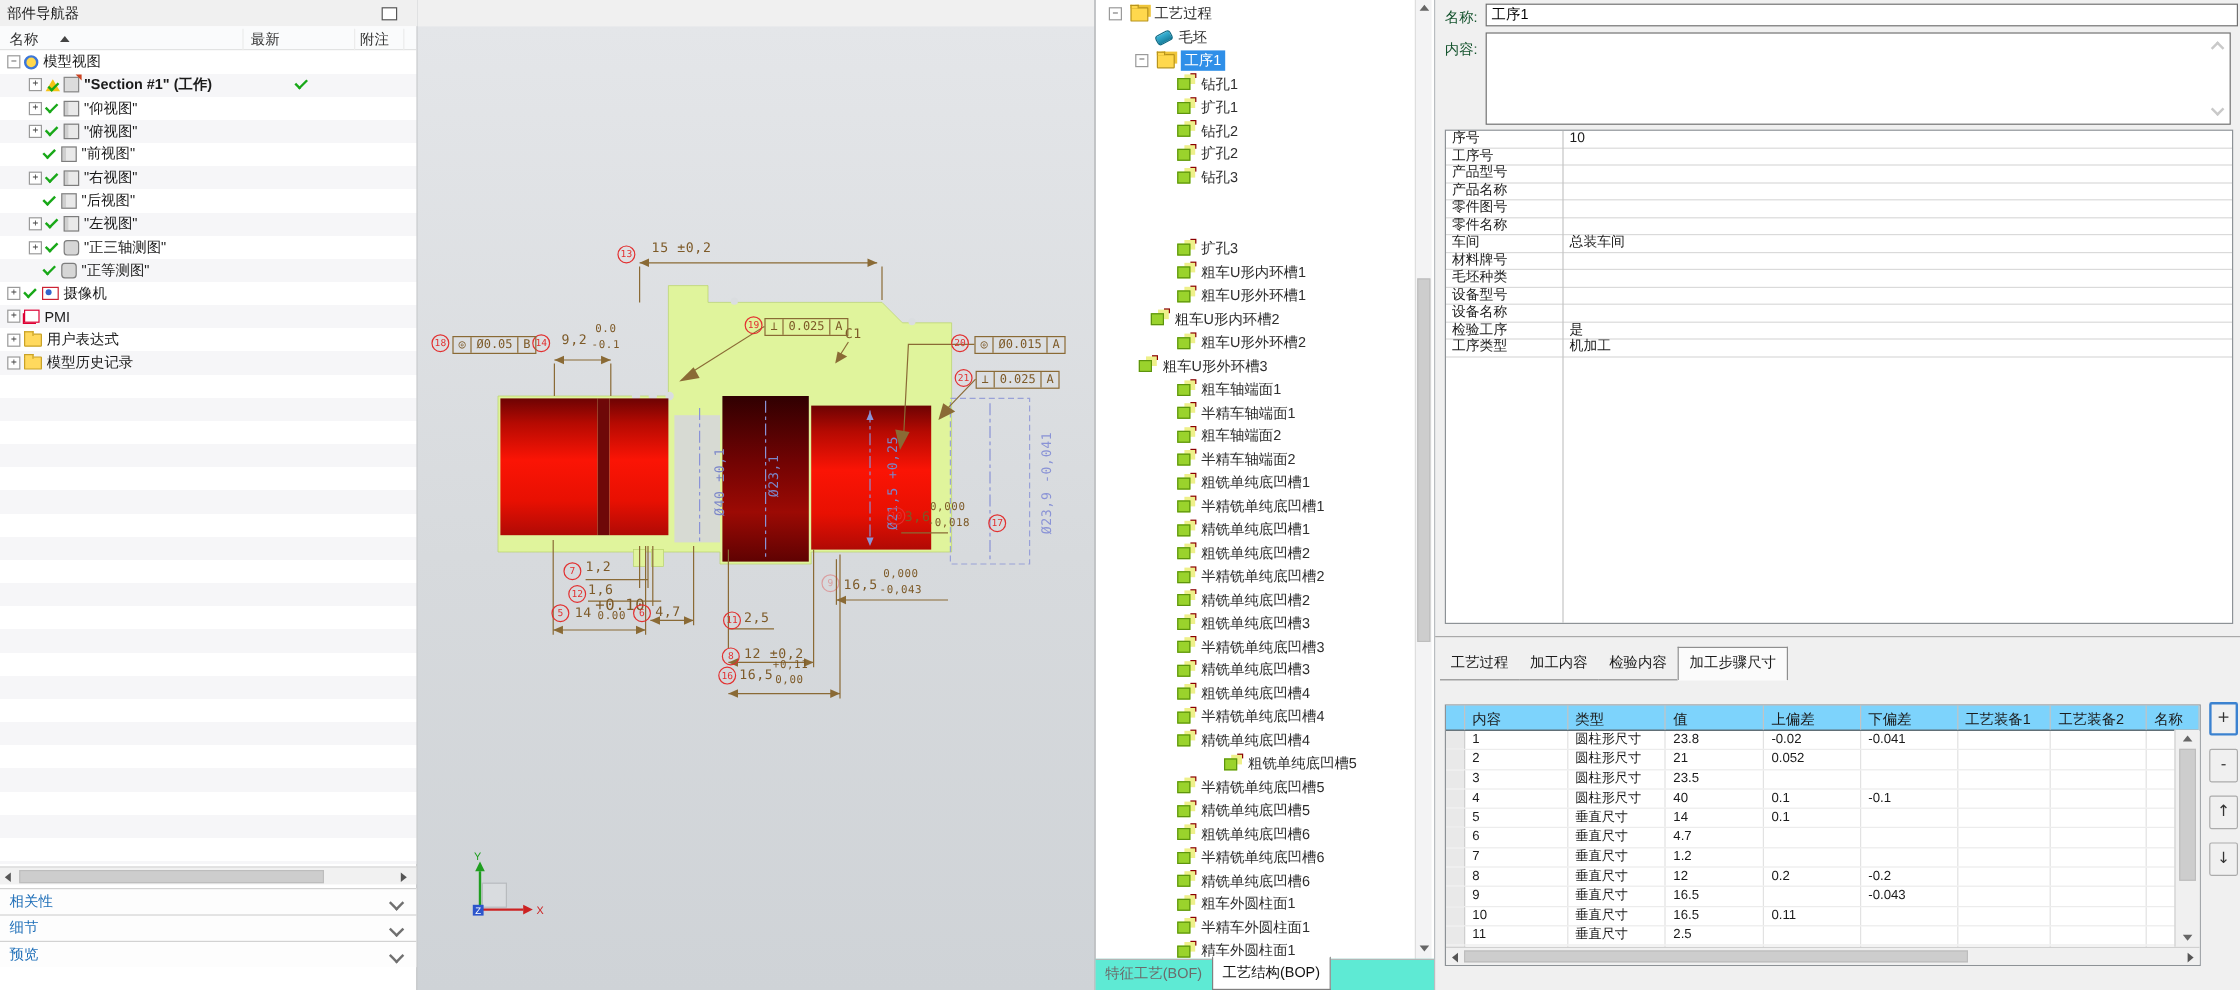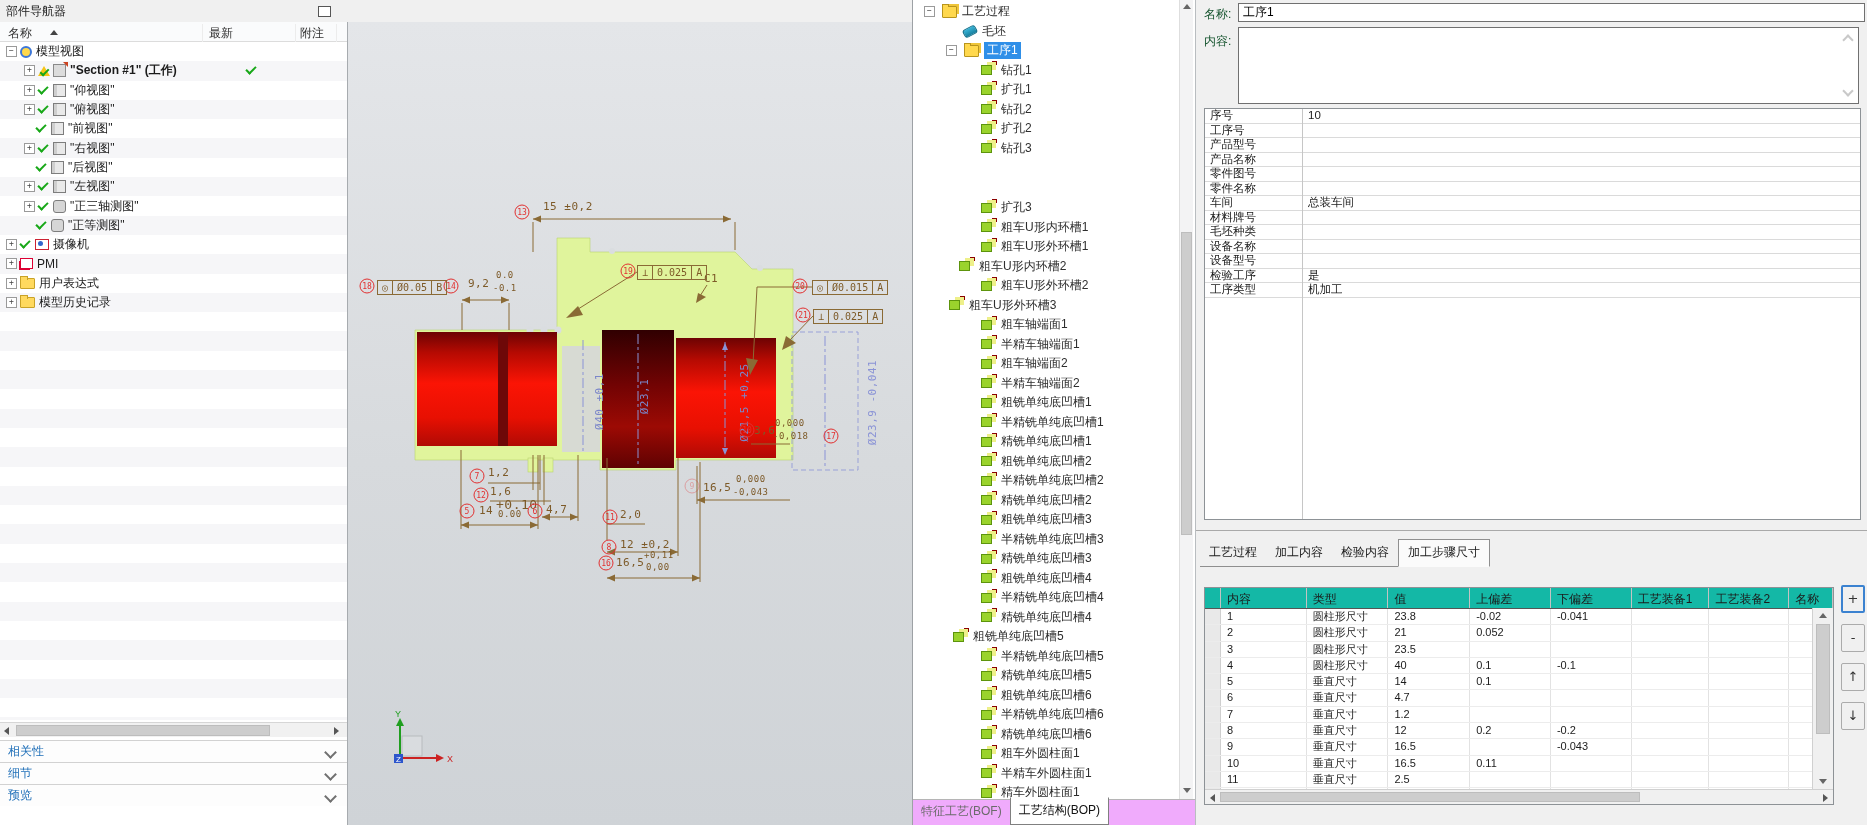"设备名称" div.prow { order: before "设备型号" -> after "设备型号" }
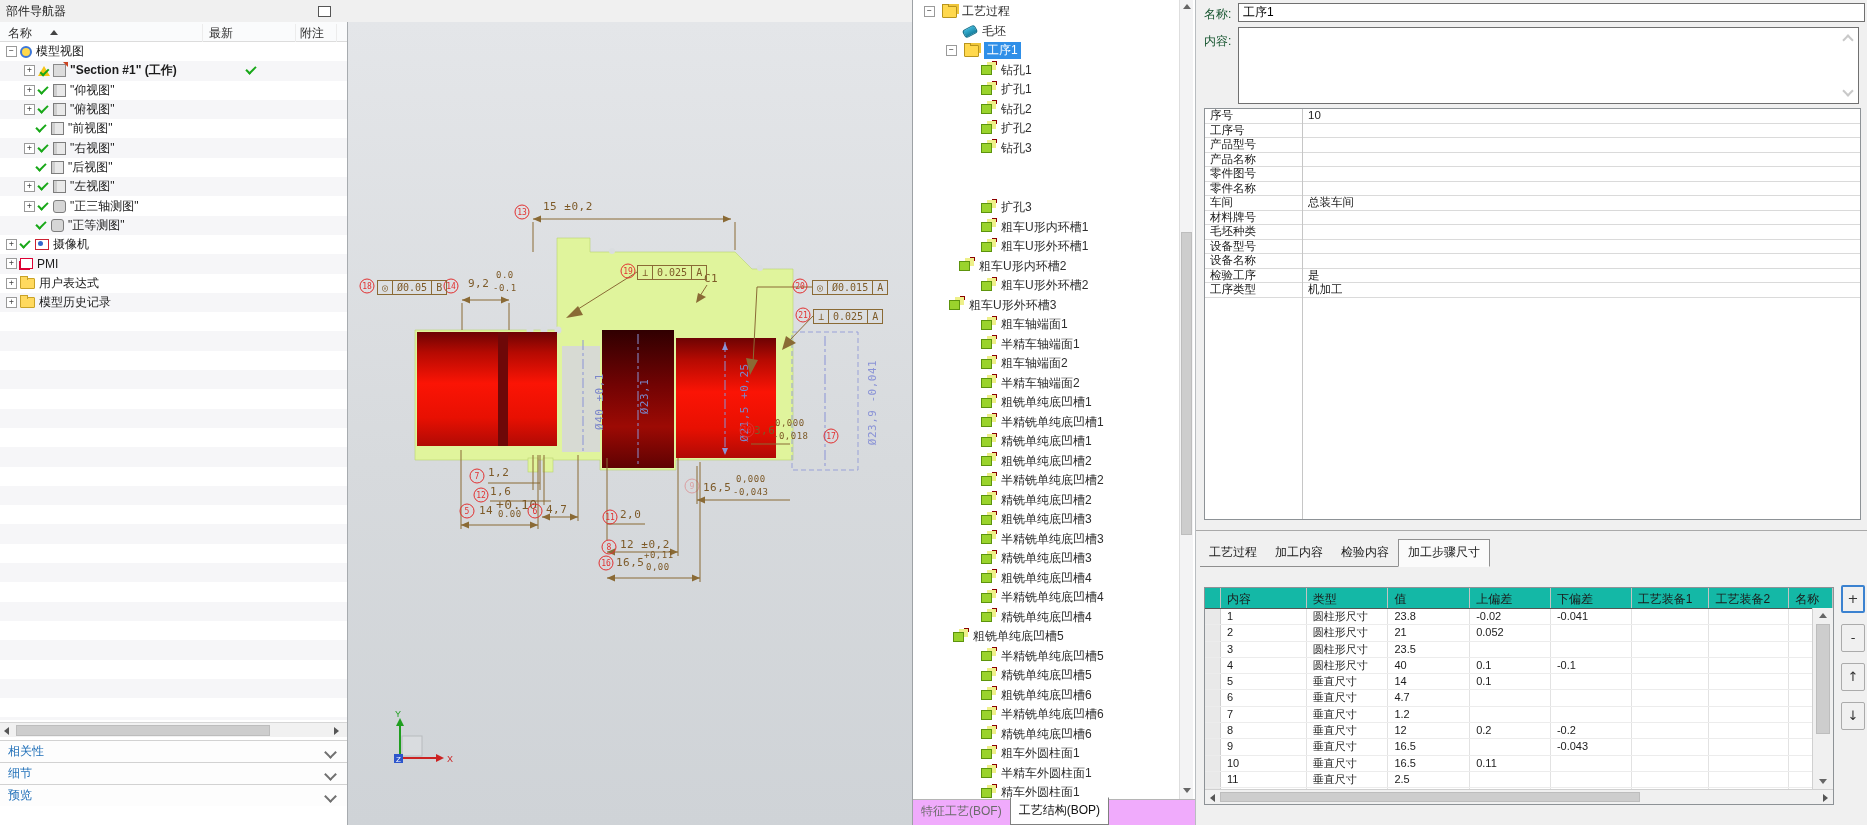"2,0" div.ann { text: 2,0 -> 2,5 }
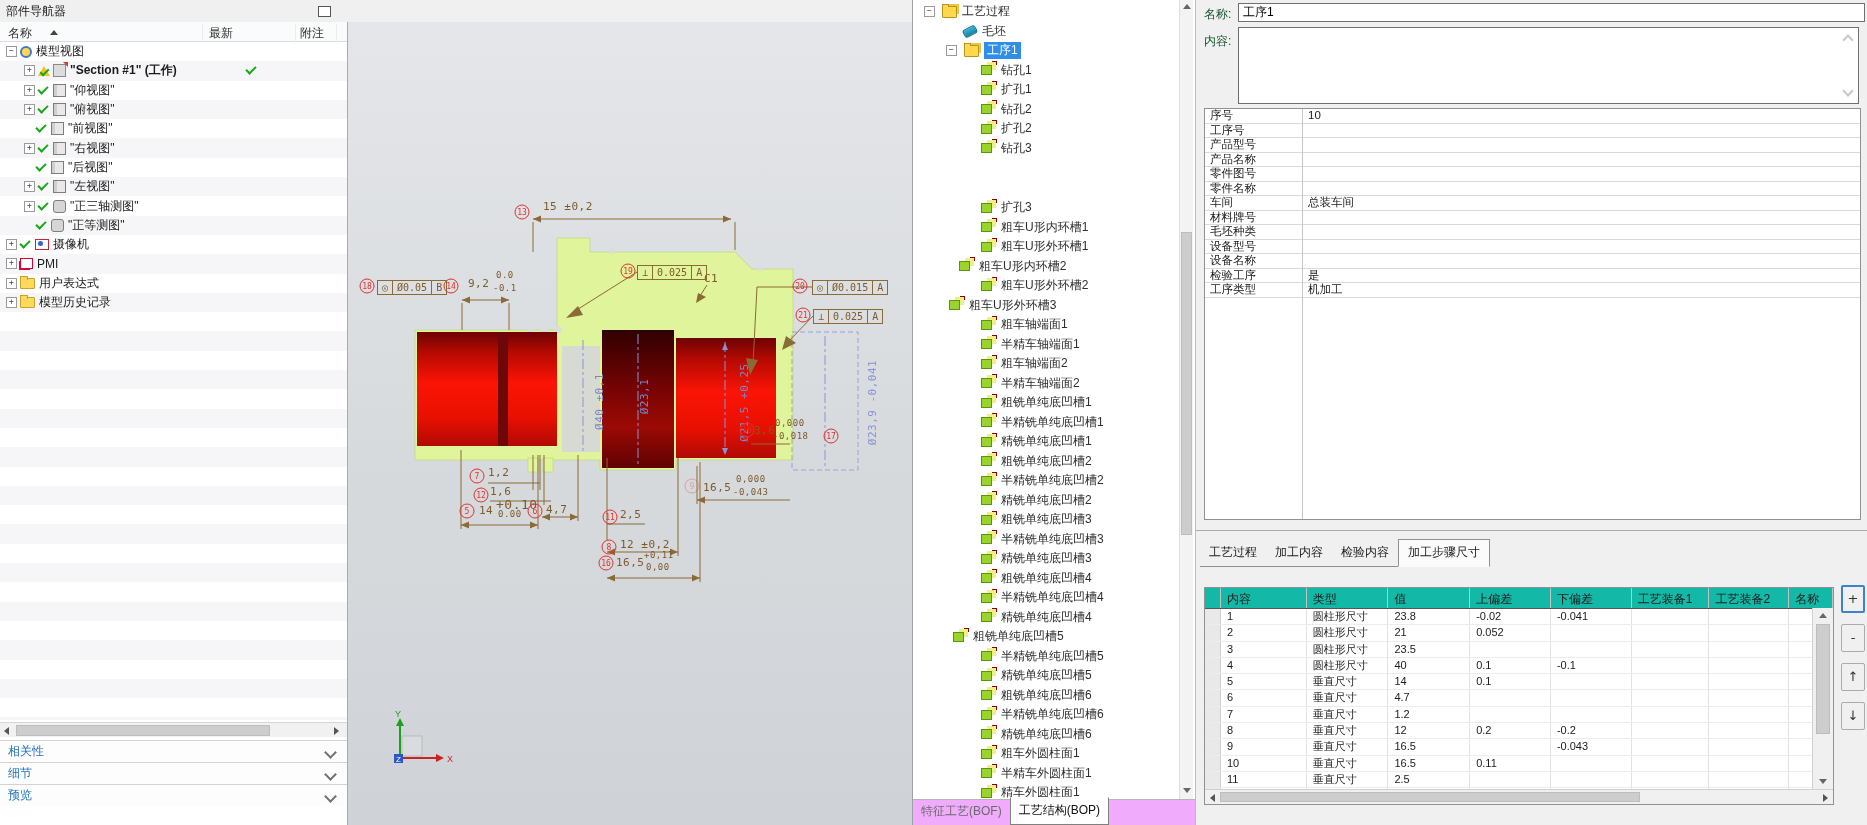"内容" #tbl-header { background: #14b8a6 -> #7dd3fc }
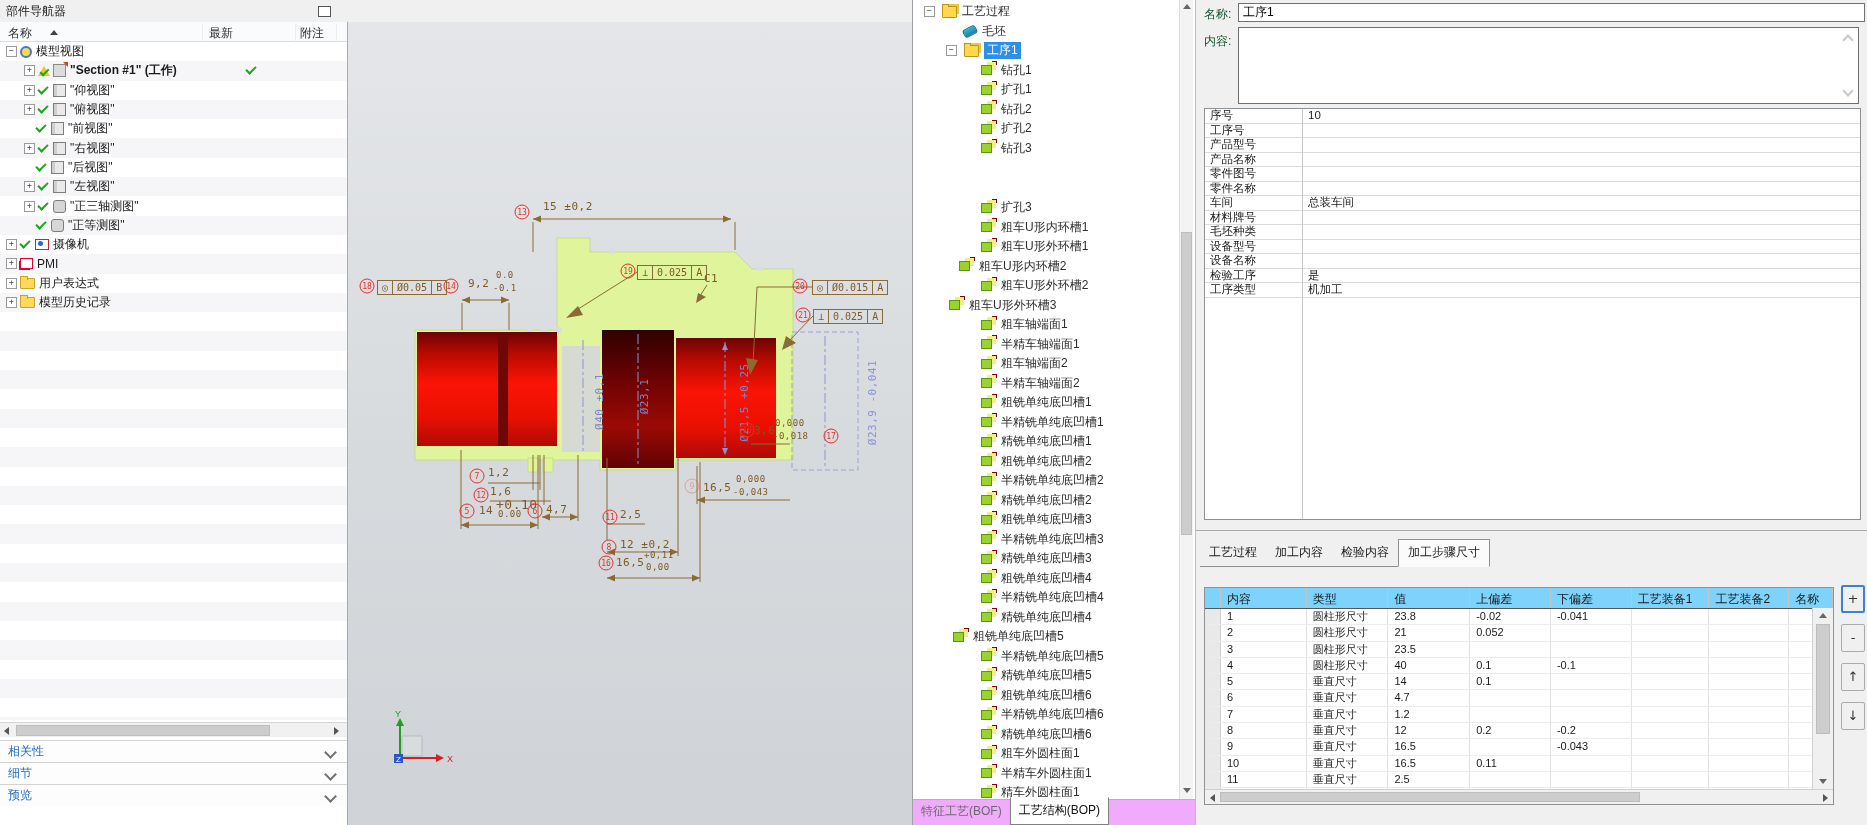"粗铣单纯底凹槽5" div.mrow { margin-left: none -> 43px; padding-left: 36px -> 60px }
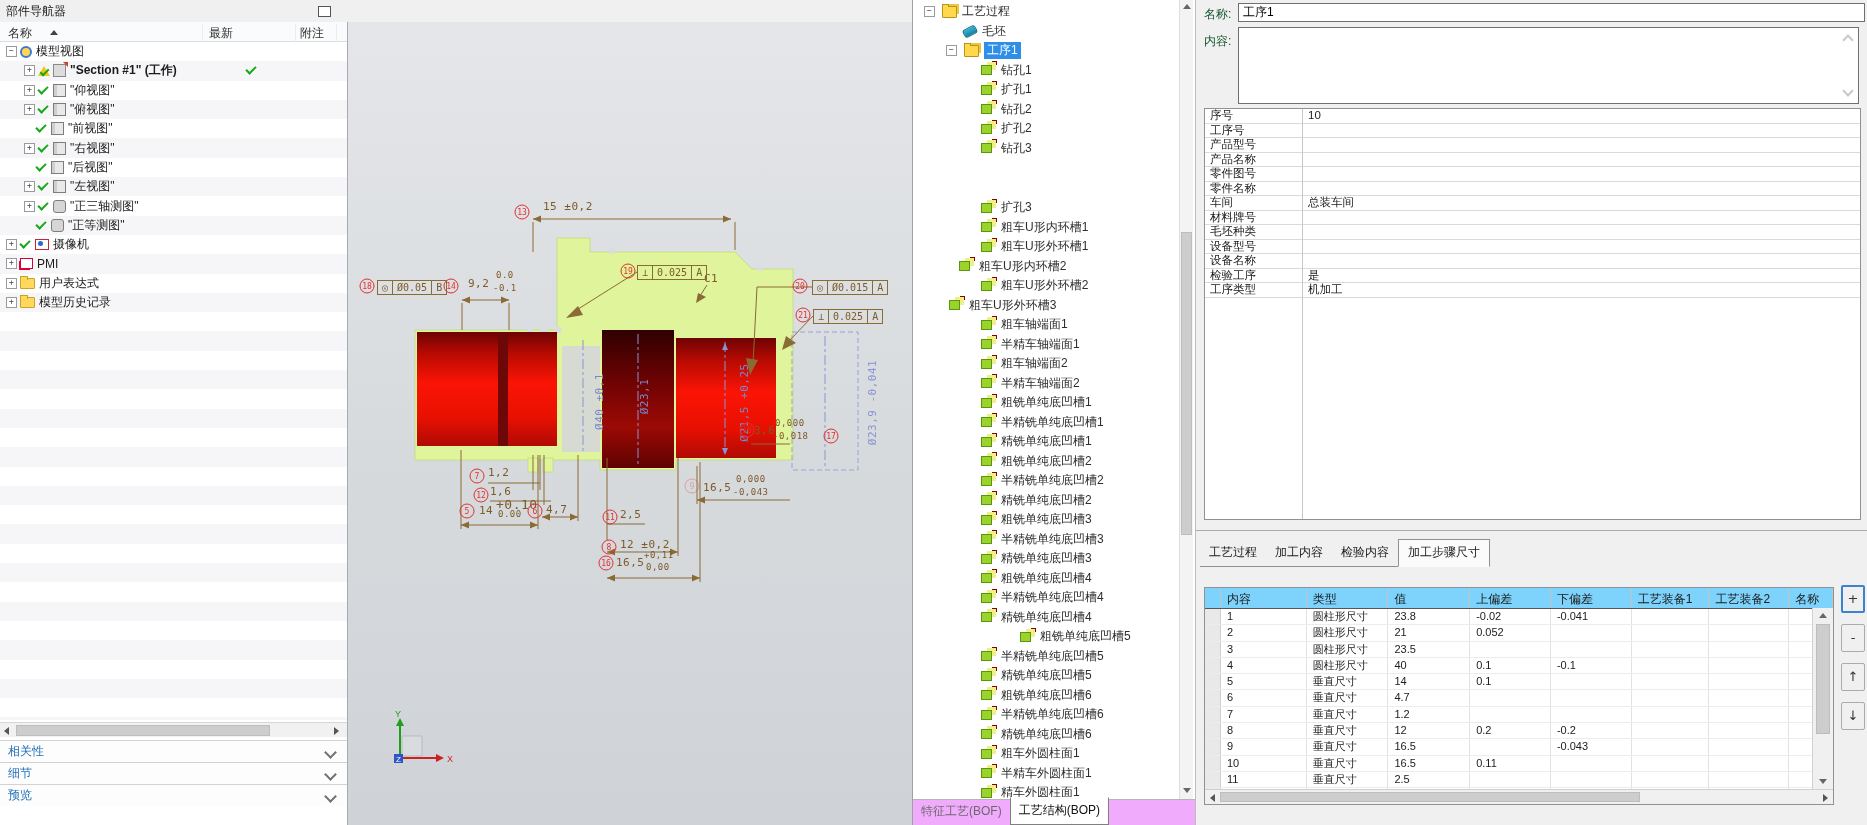"特征工艺(BOF)" #mid-tabs { background: #f0abfc -> #5eead4 }
